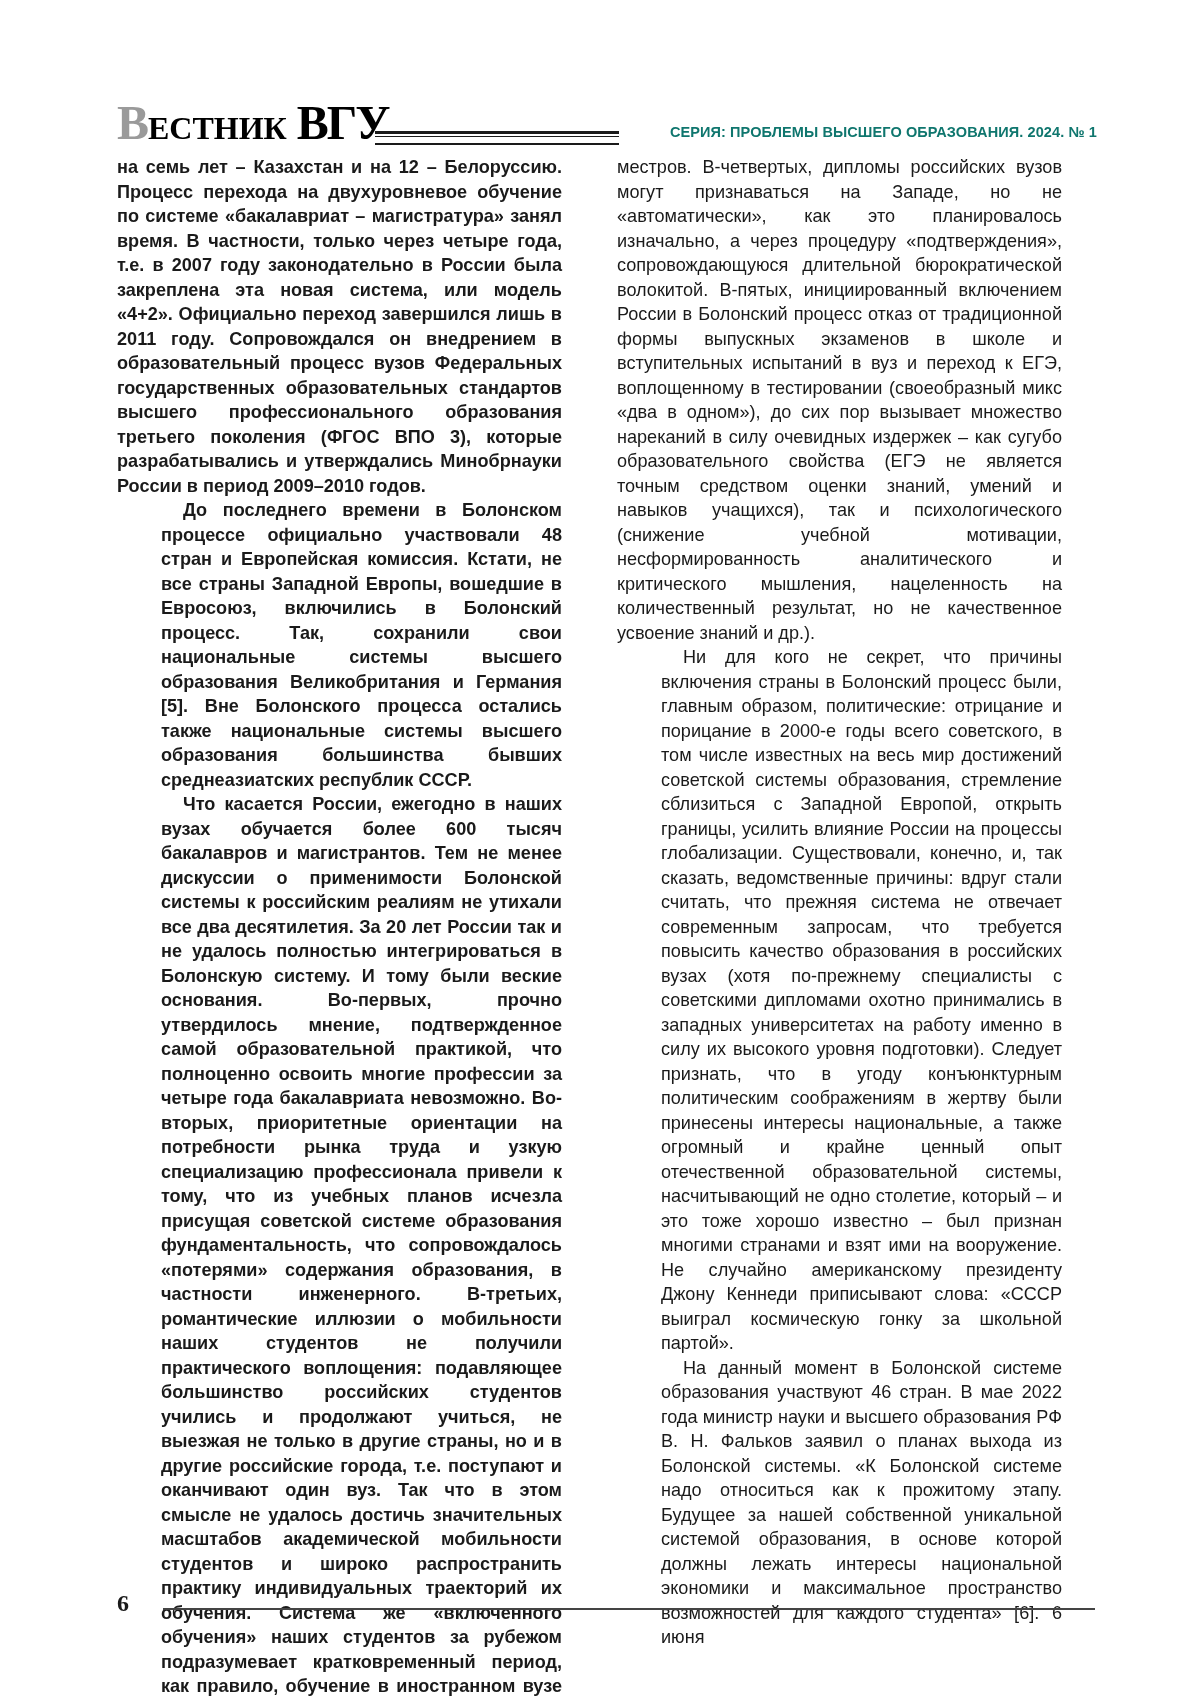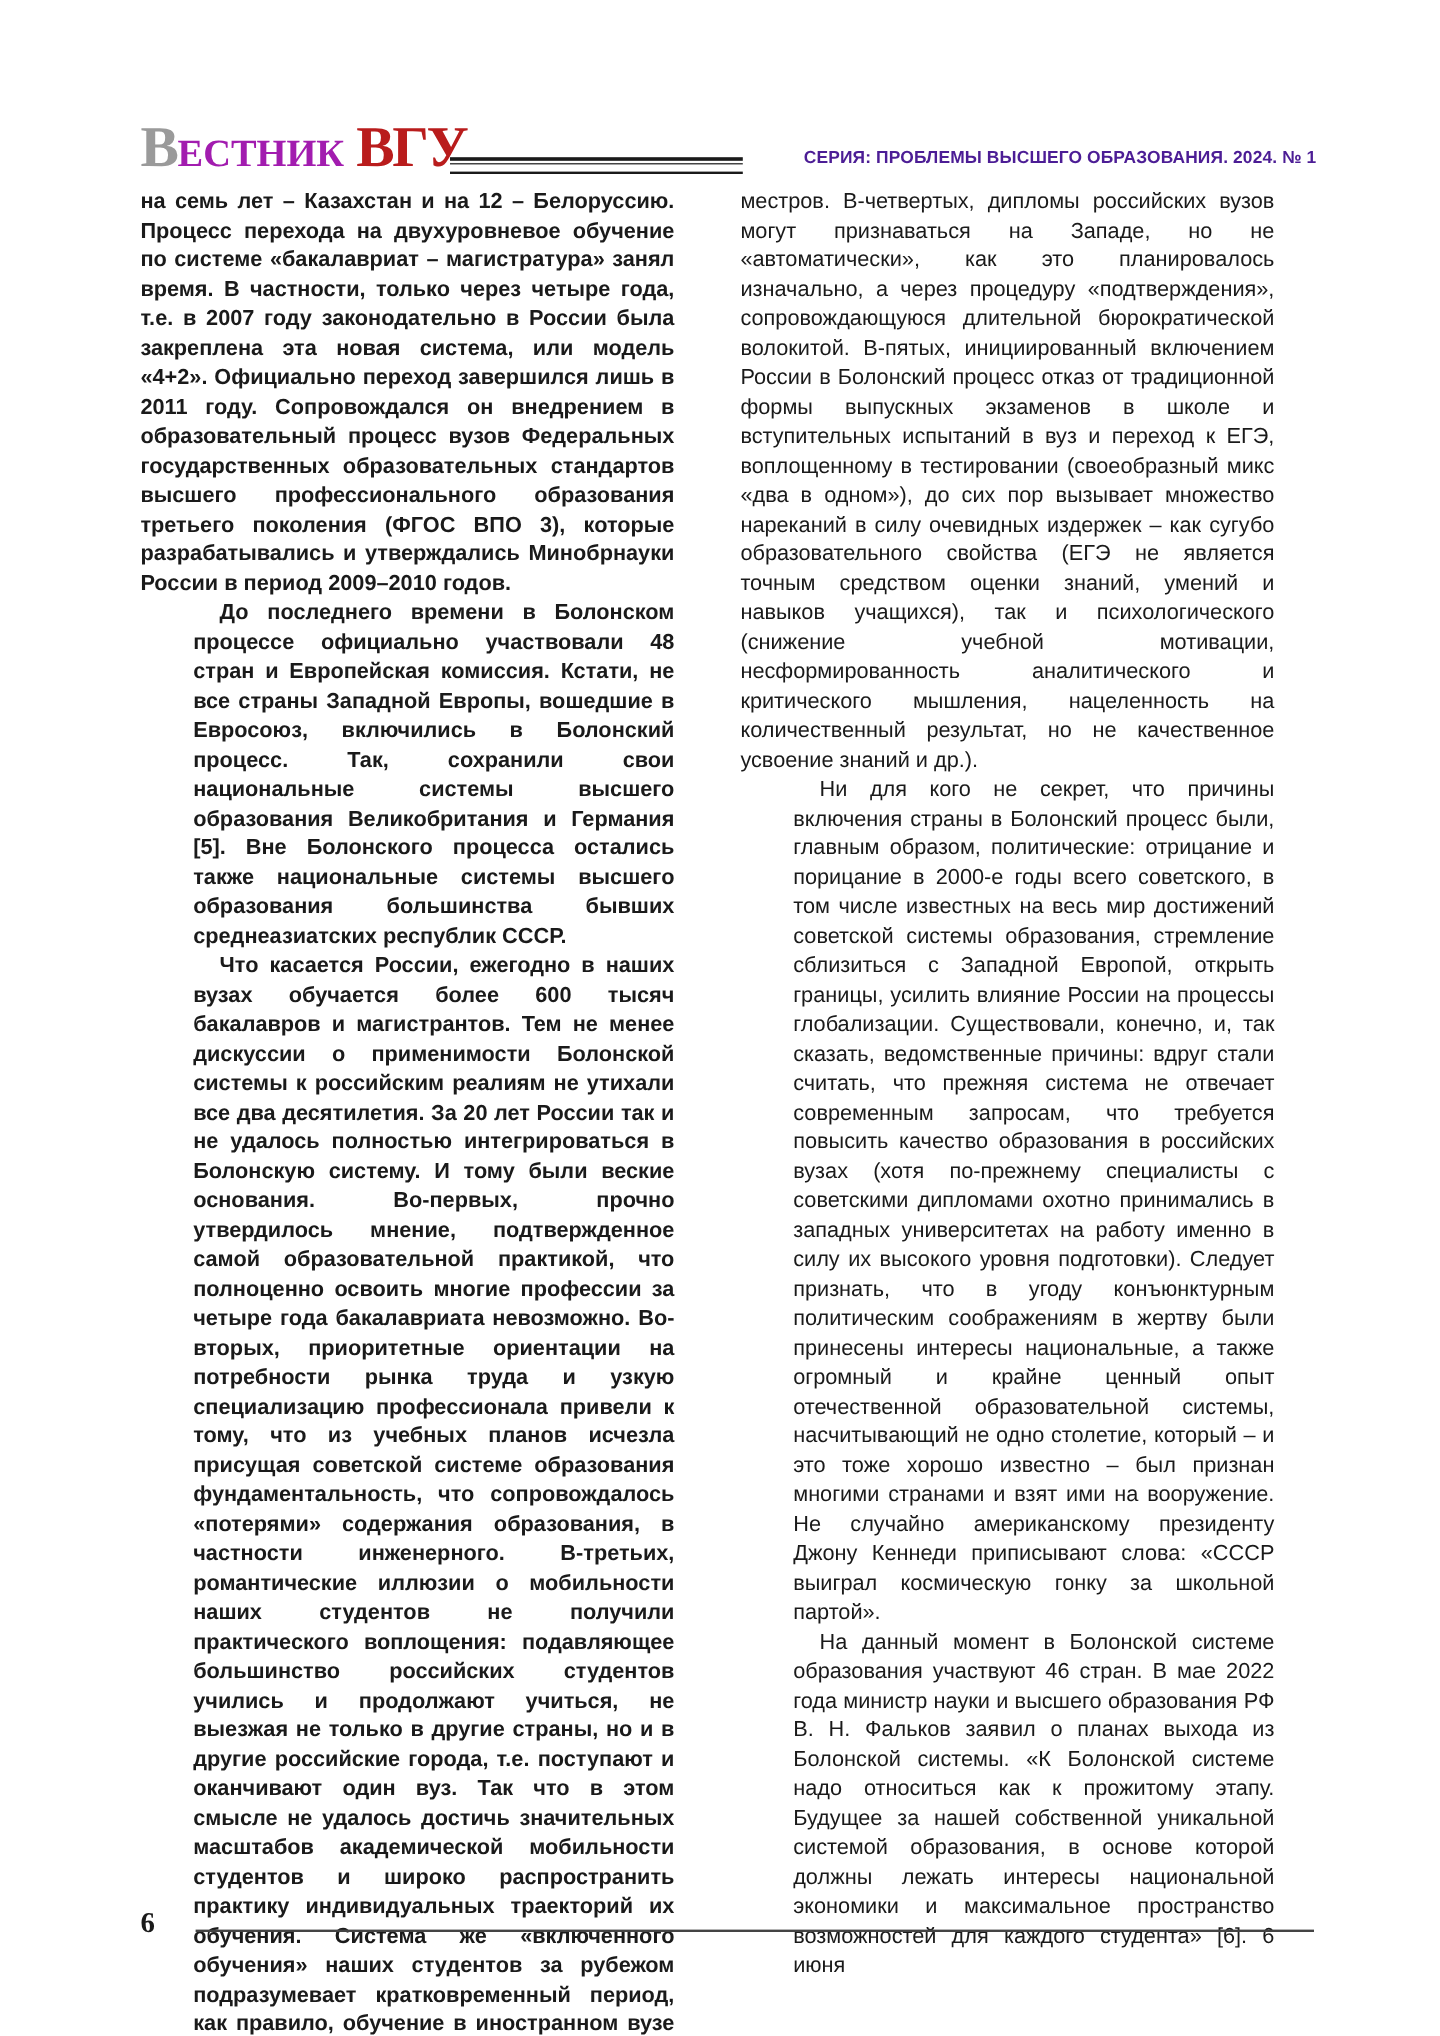"ЕСТНИК" .logo .small { color: #a21caf -> #000000 }
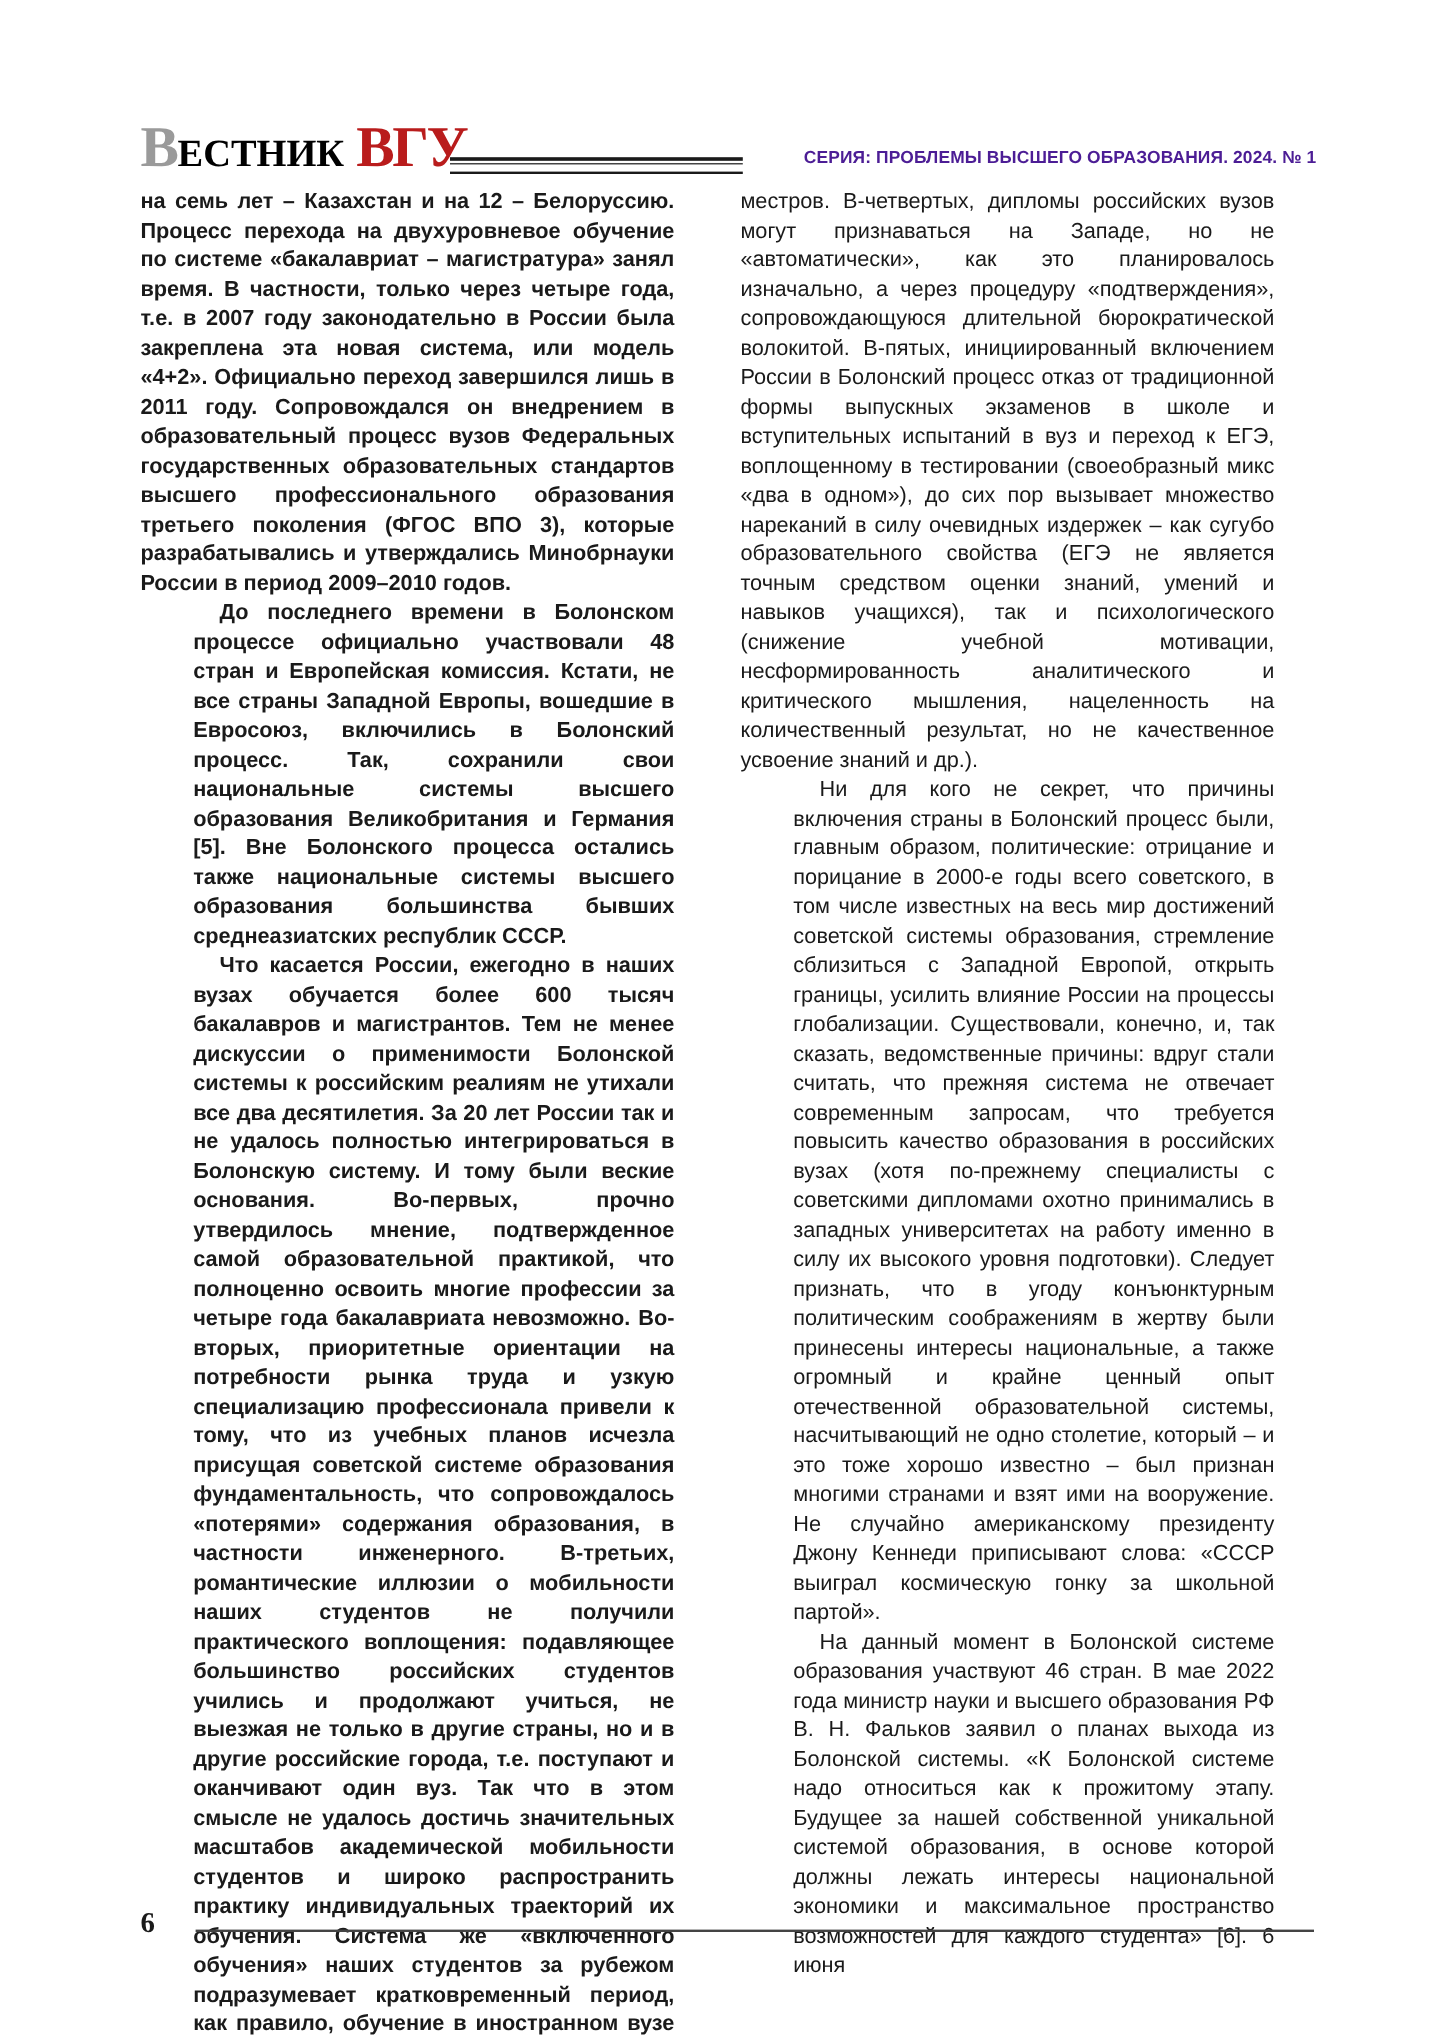"ВГУ" .logo .vgu { color: #b91c1c -> #000000 }
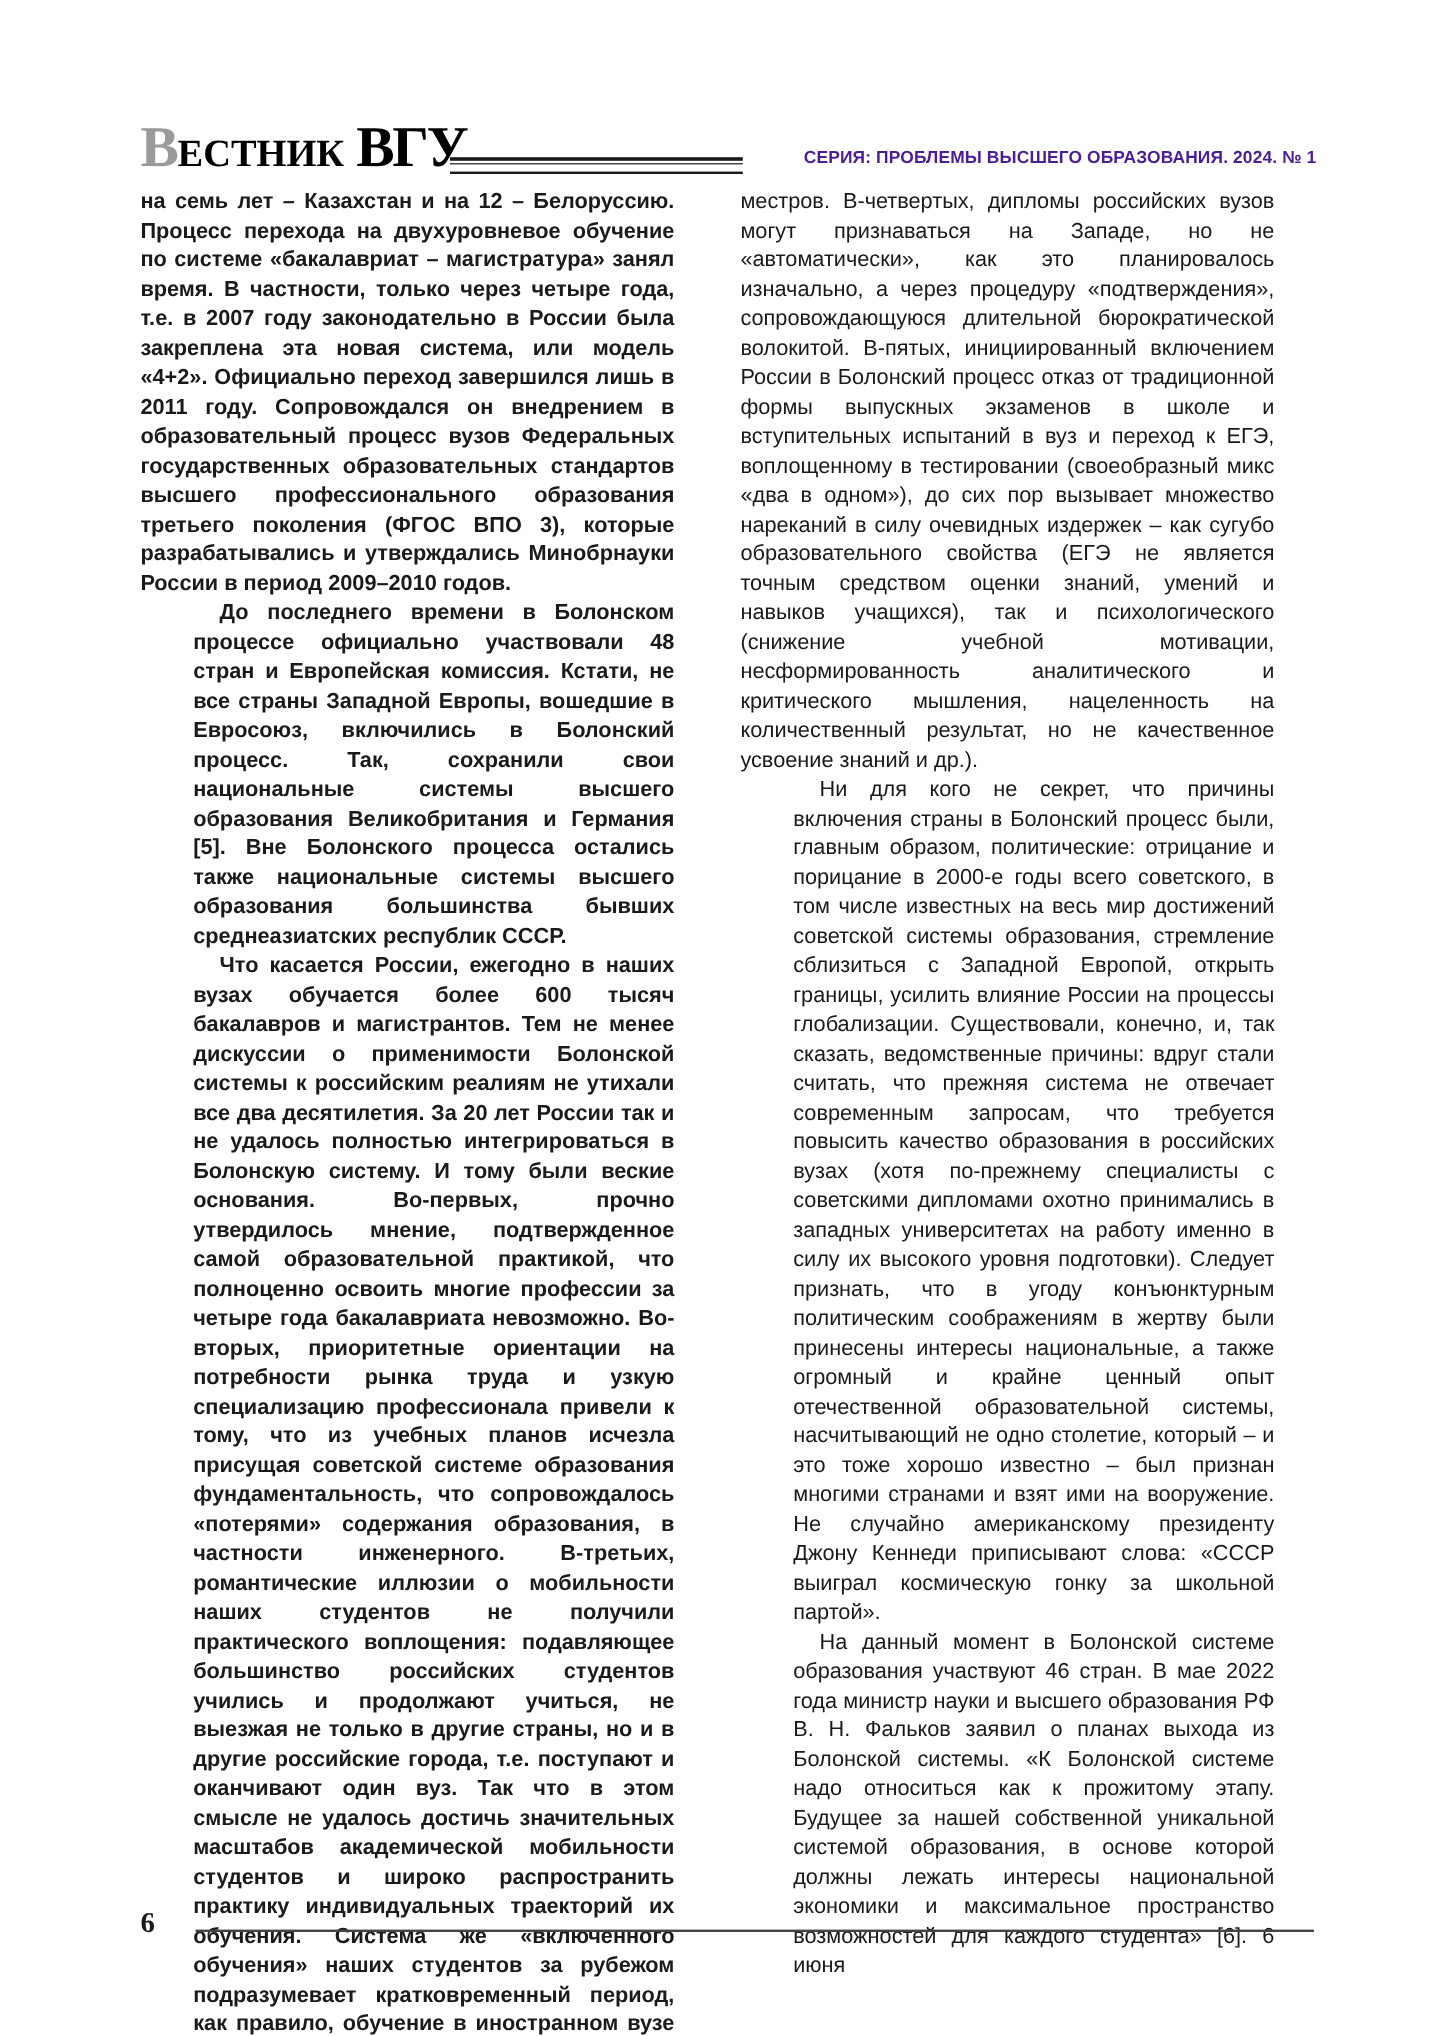"СЕРИЯ: ПРОБЛЕМЫ ВЫСШЕГО ОБРАЗОВАНИЯ." .series { color: #4c1d95 -> #0f766e }
